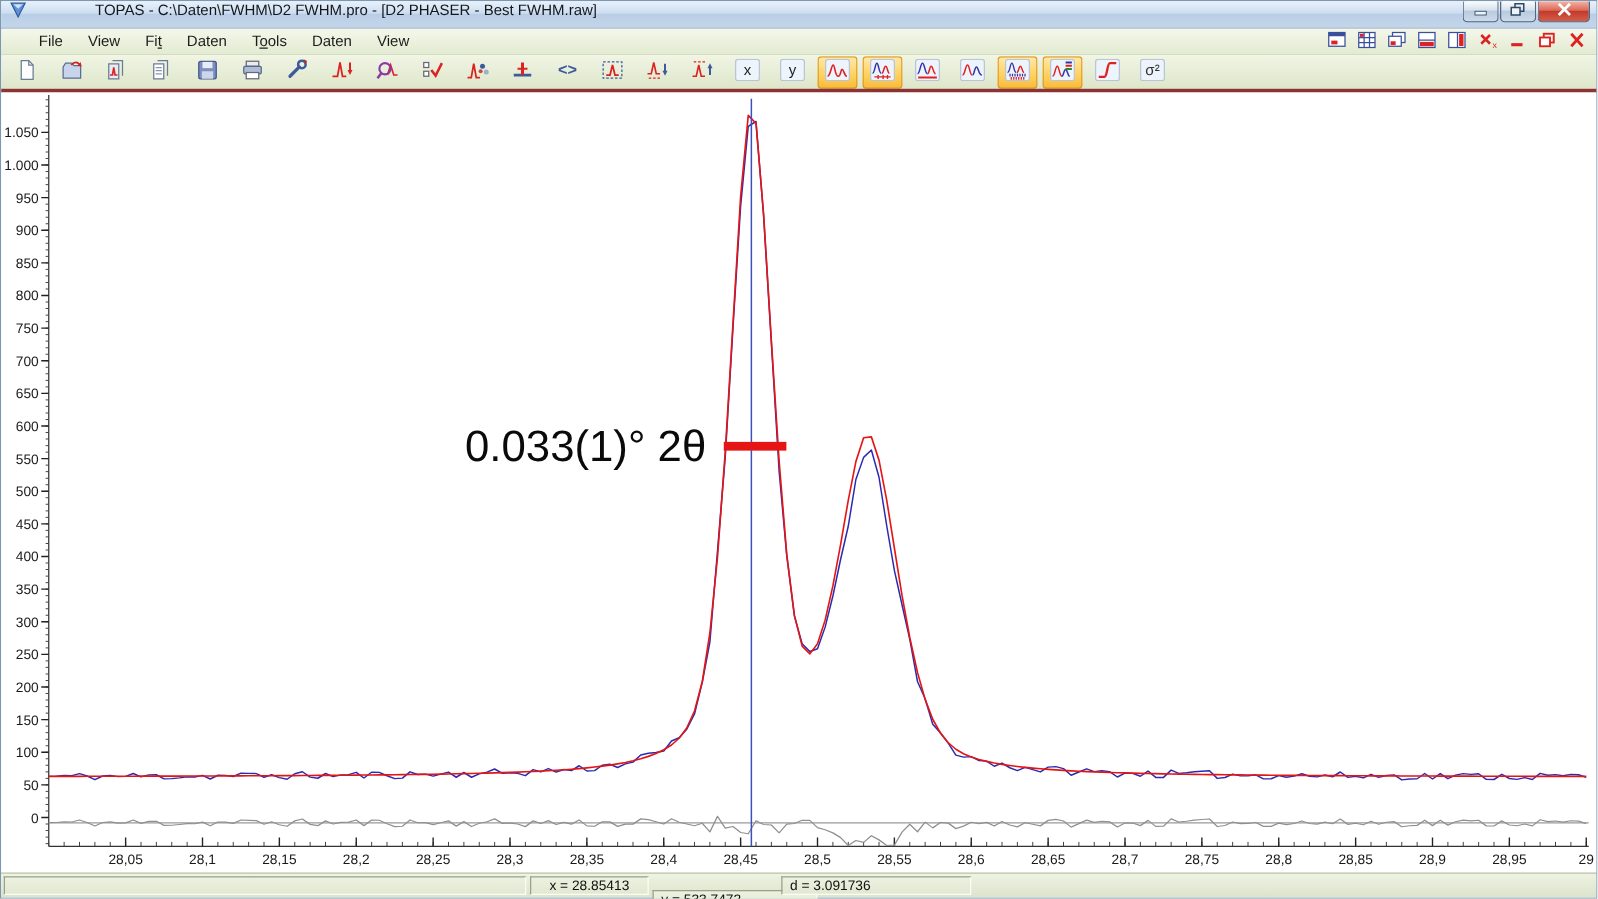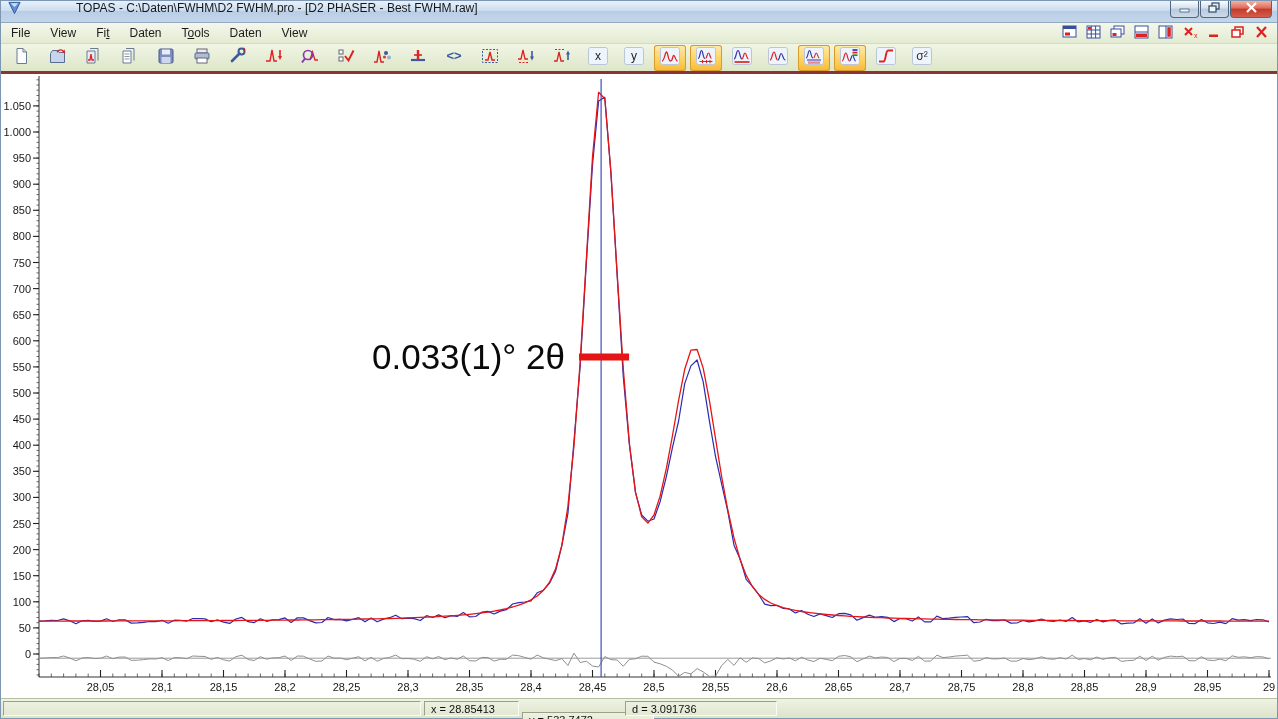"File" div { padding-left: none -> 20px }
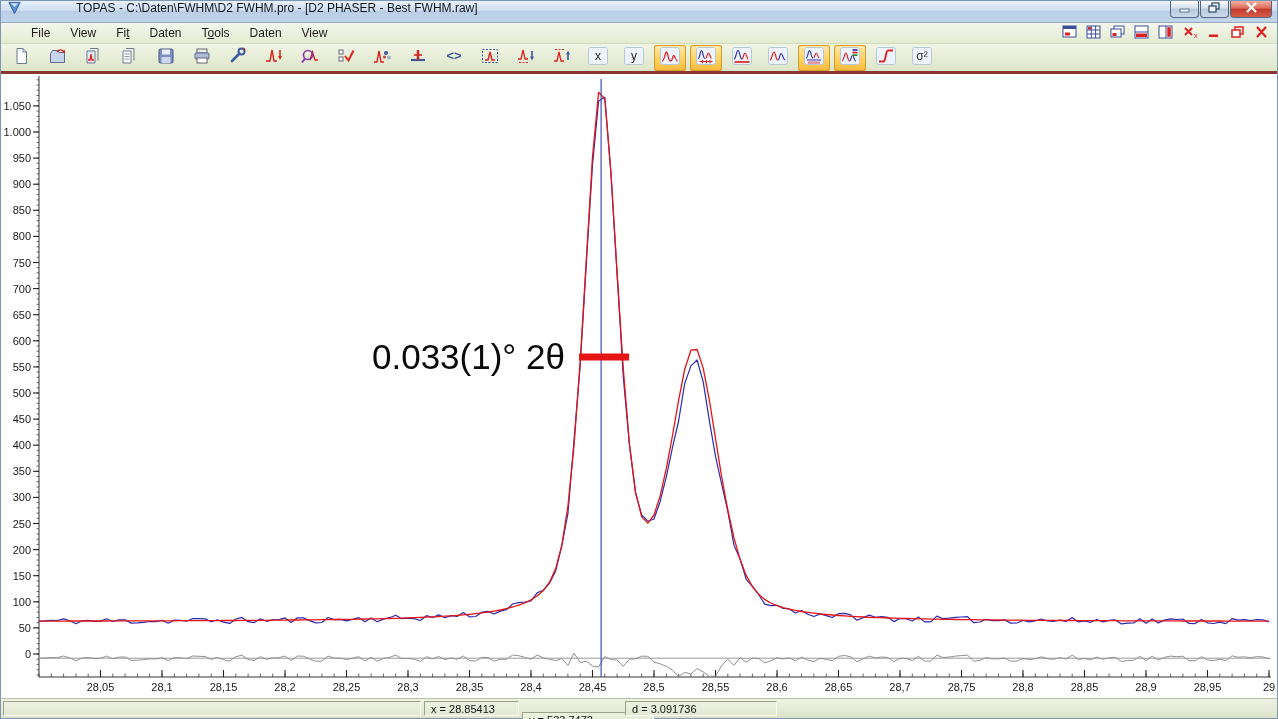"x = 28.85413" div.sp { text-align: none -> center }
